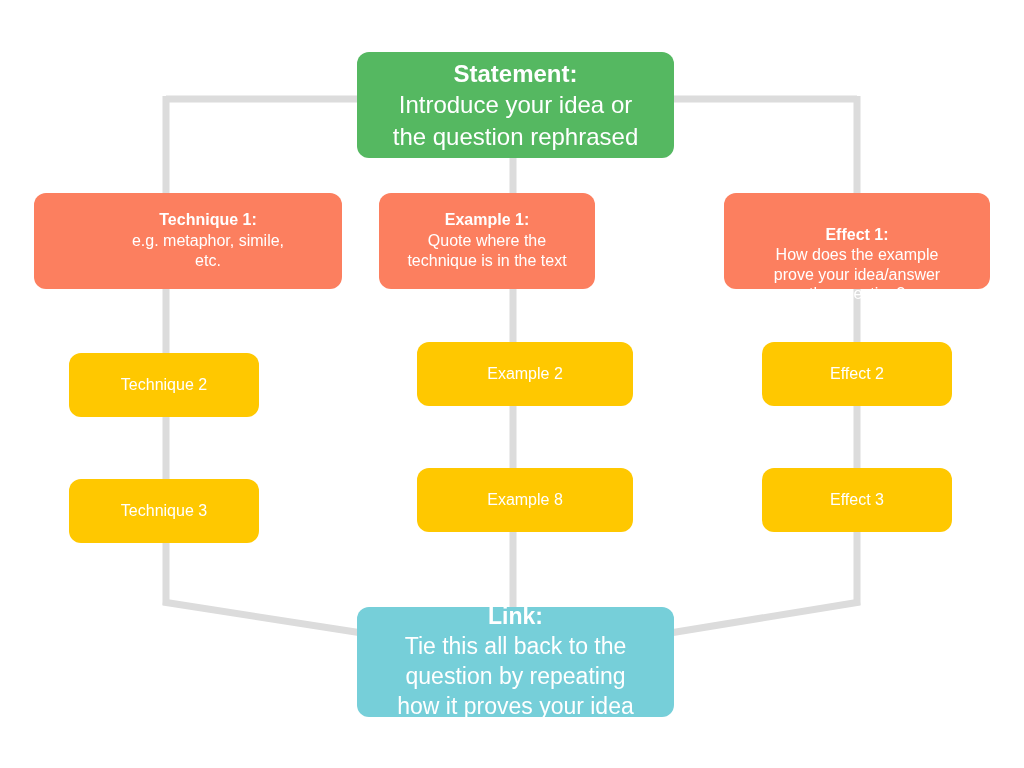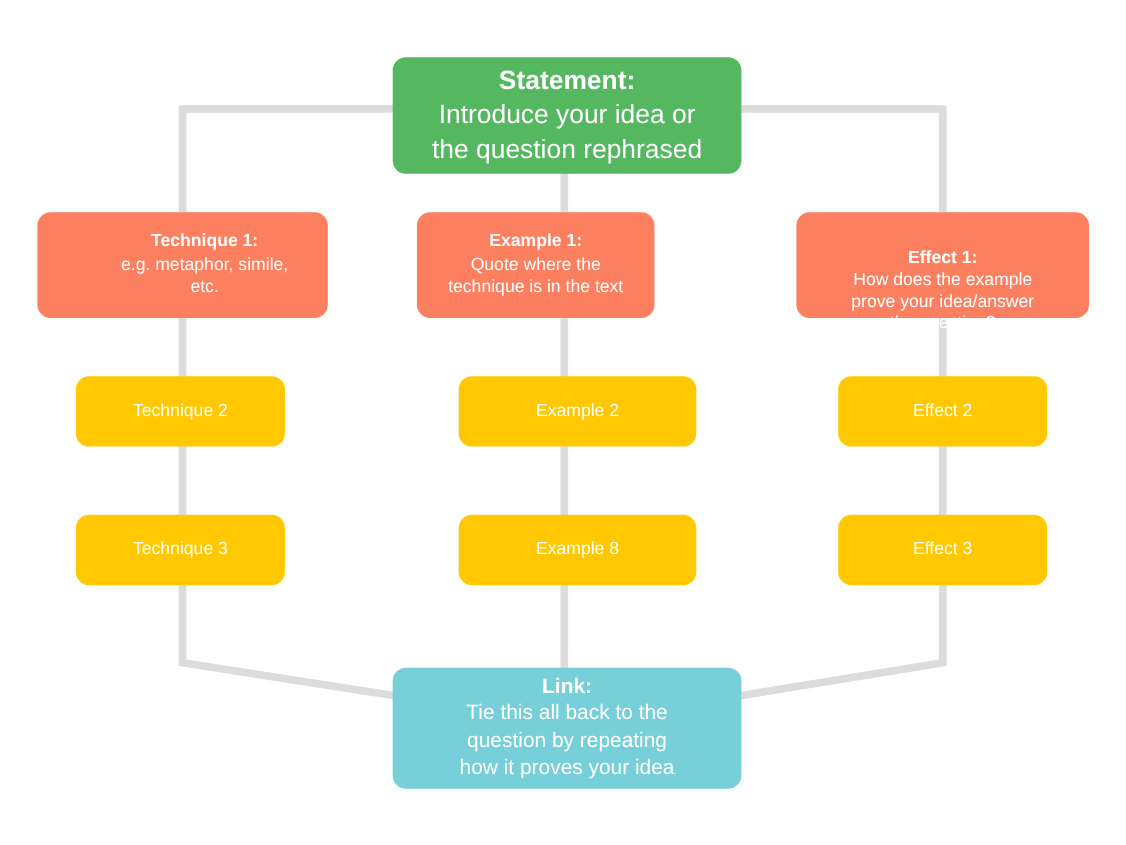"Technique 1:" .n-tech1 { width: 264px -> 308px }
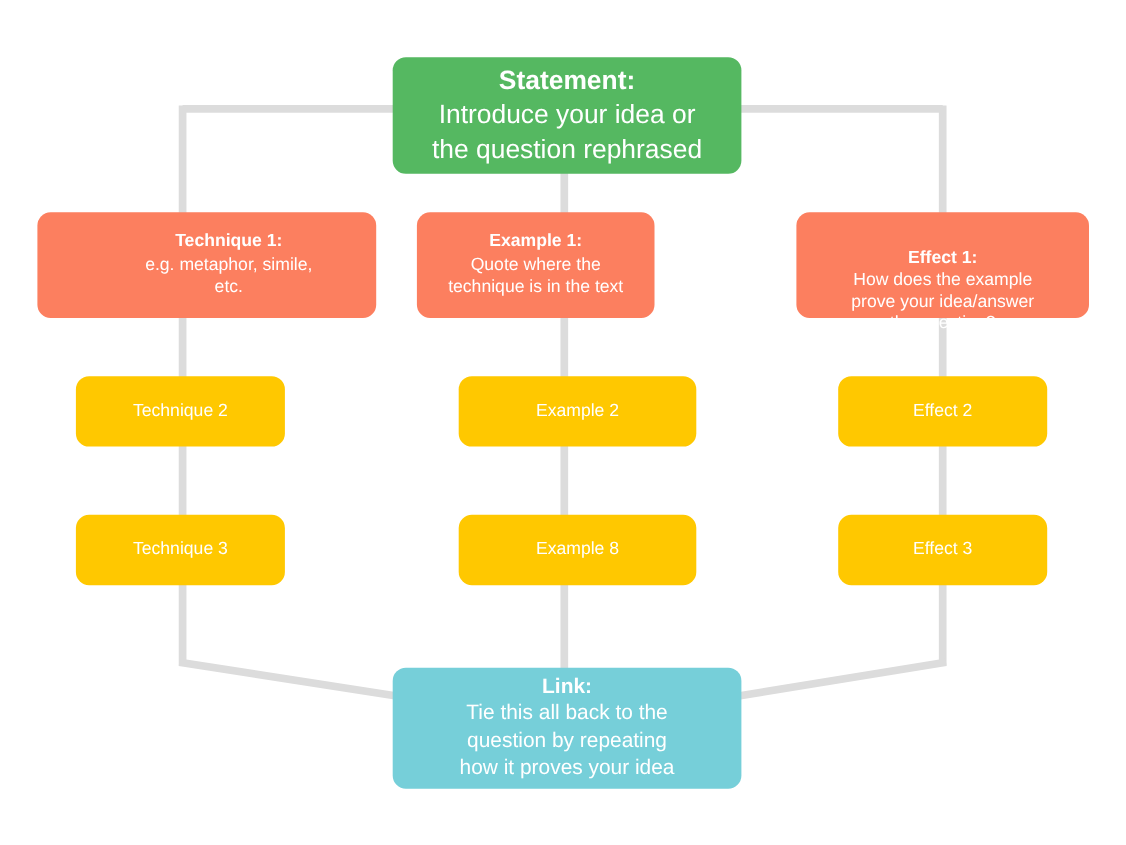"Technique 2" .col-left { margin-top: none -> 11px }
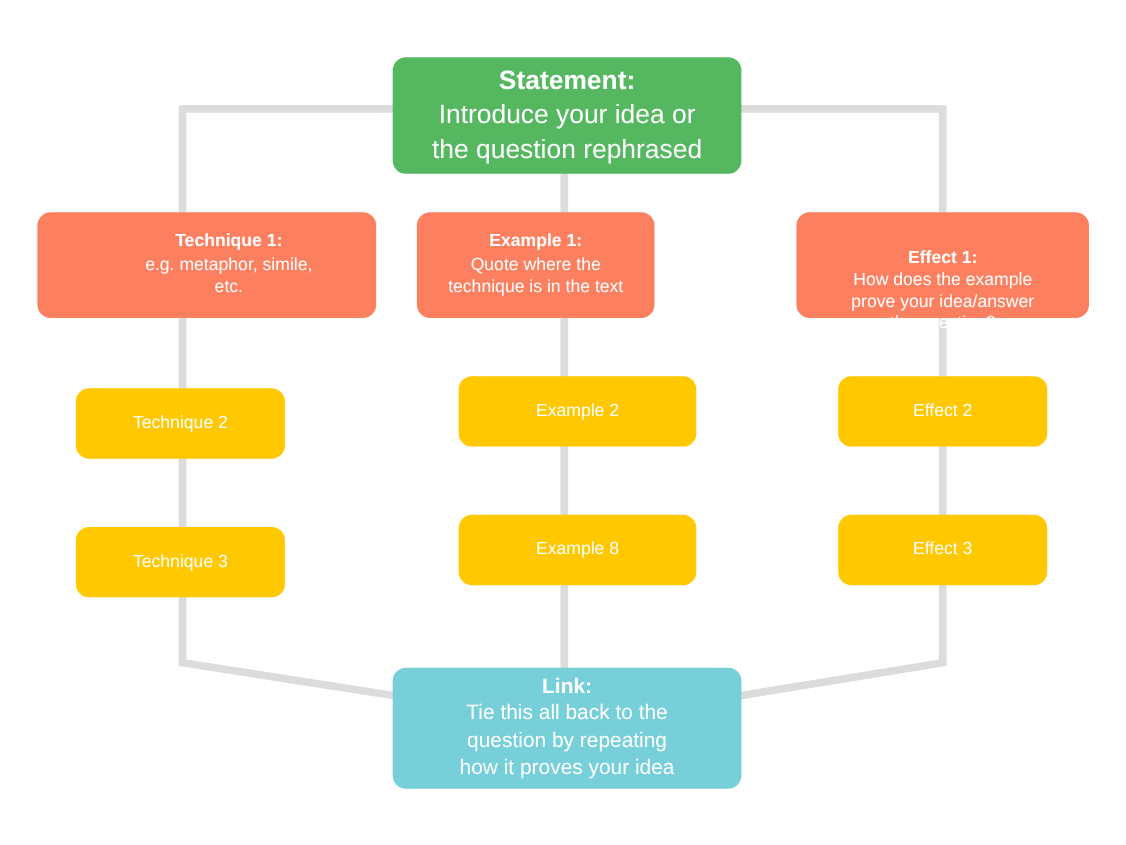"Link:" .n-link { font-size: 19px -> 23px }
